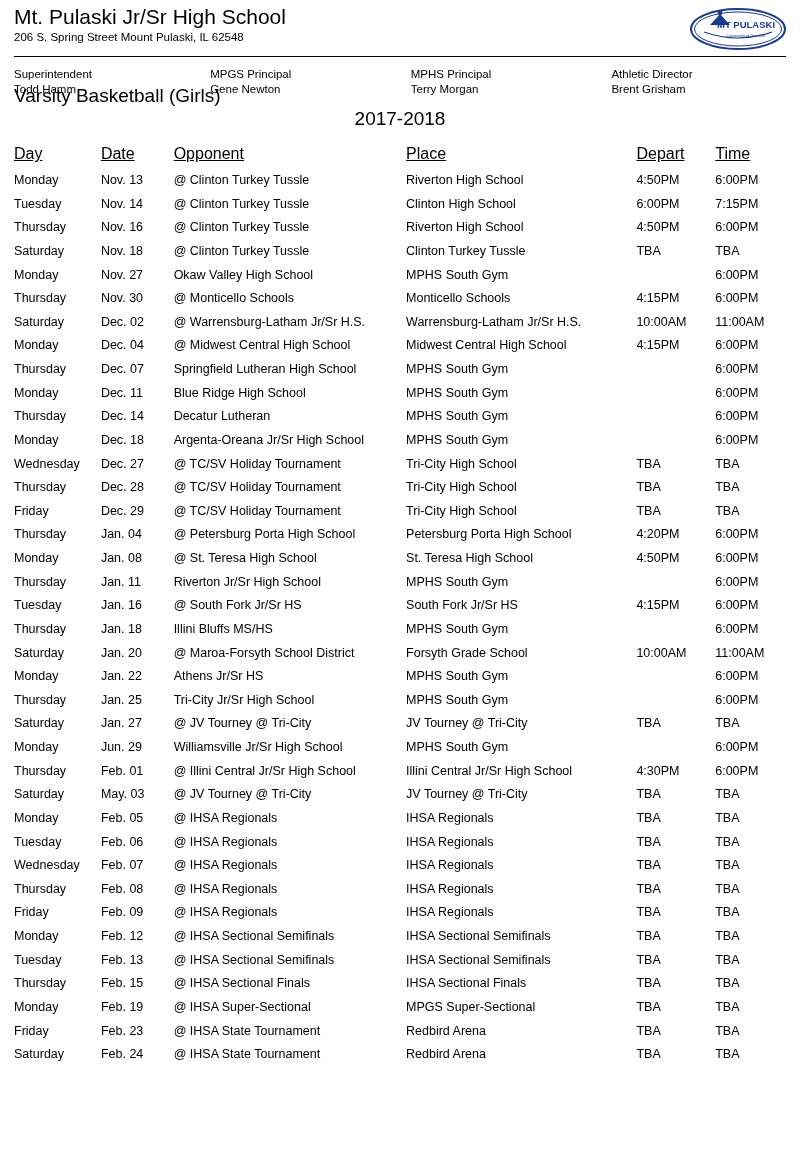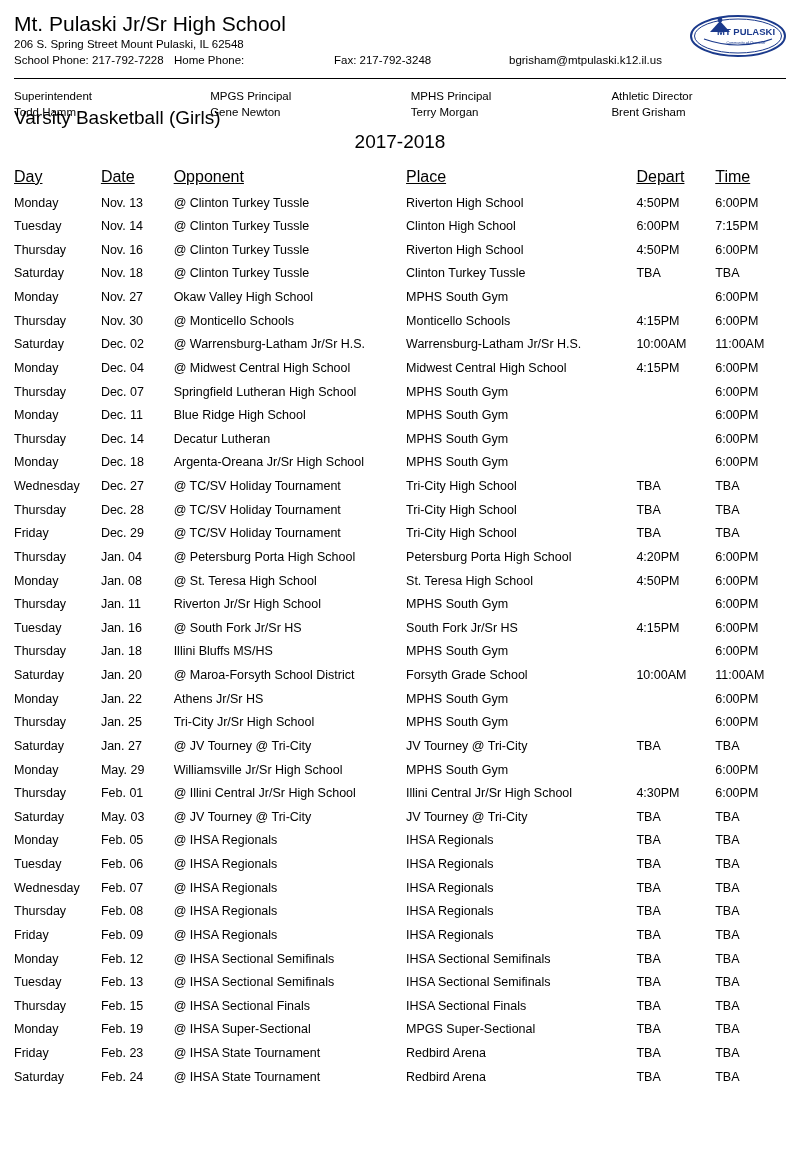"Mt. Pulaski Jr/Sr High School" .page { padding: 13px 14px 0 14px -> 6px 14px 0 14px }
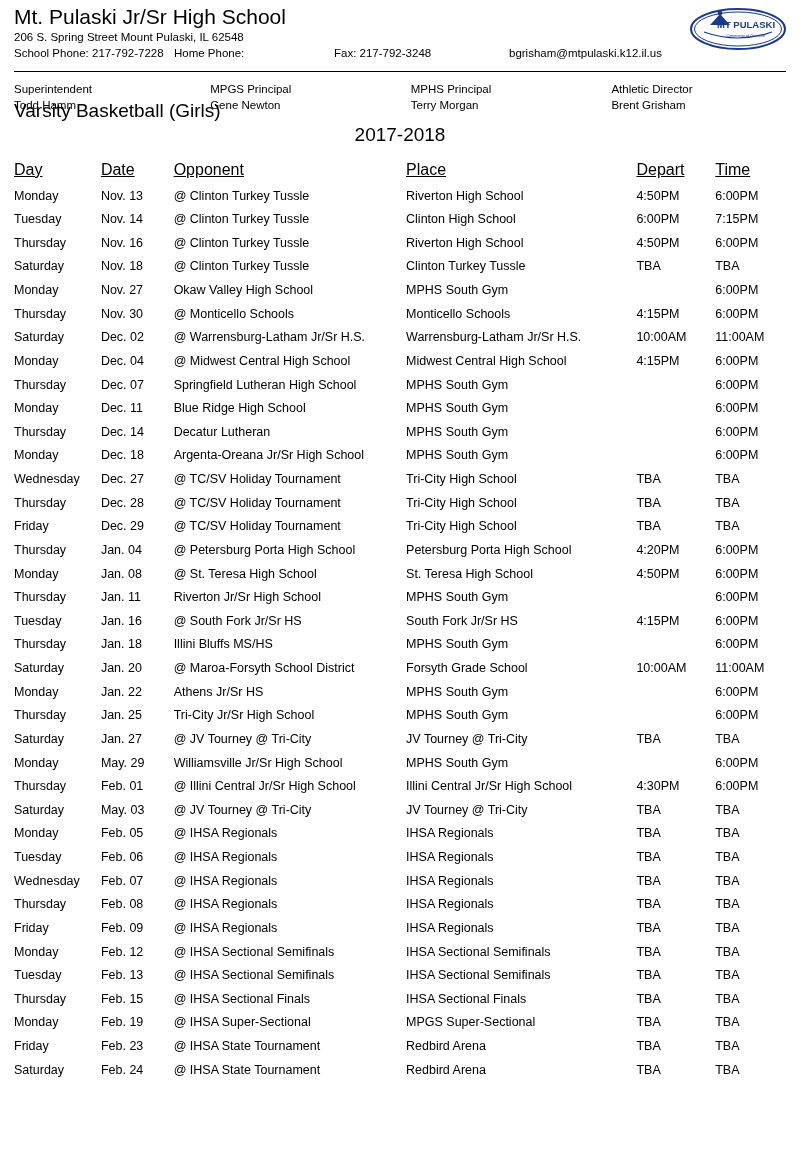"School Phone: 217-792-7228 Home Phone:" div.contact-line { html: <div> <span>School Phone: 217-792-7228</span><span>Home Phone:</span><span>Fax: 217-792-3248</span><span>bgrisham@mtpulaski.k12.il.us</span> </div> -> none }
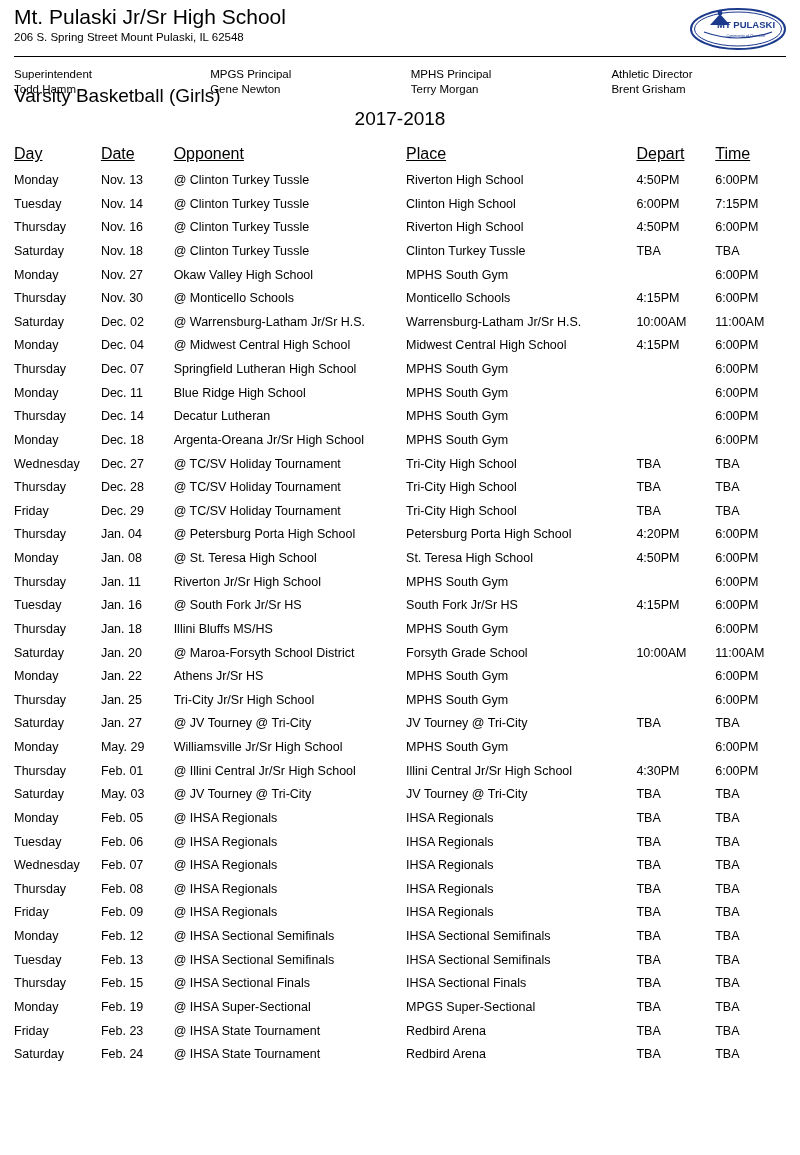"May. 29" td.c-date { text: May -> Jun }
